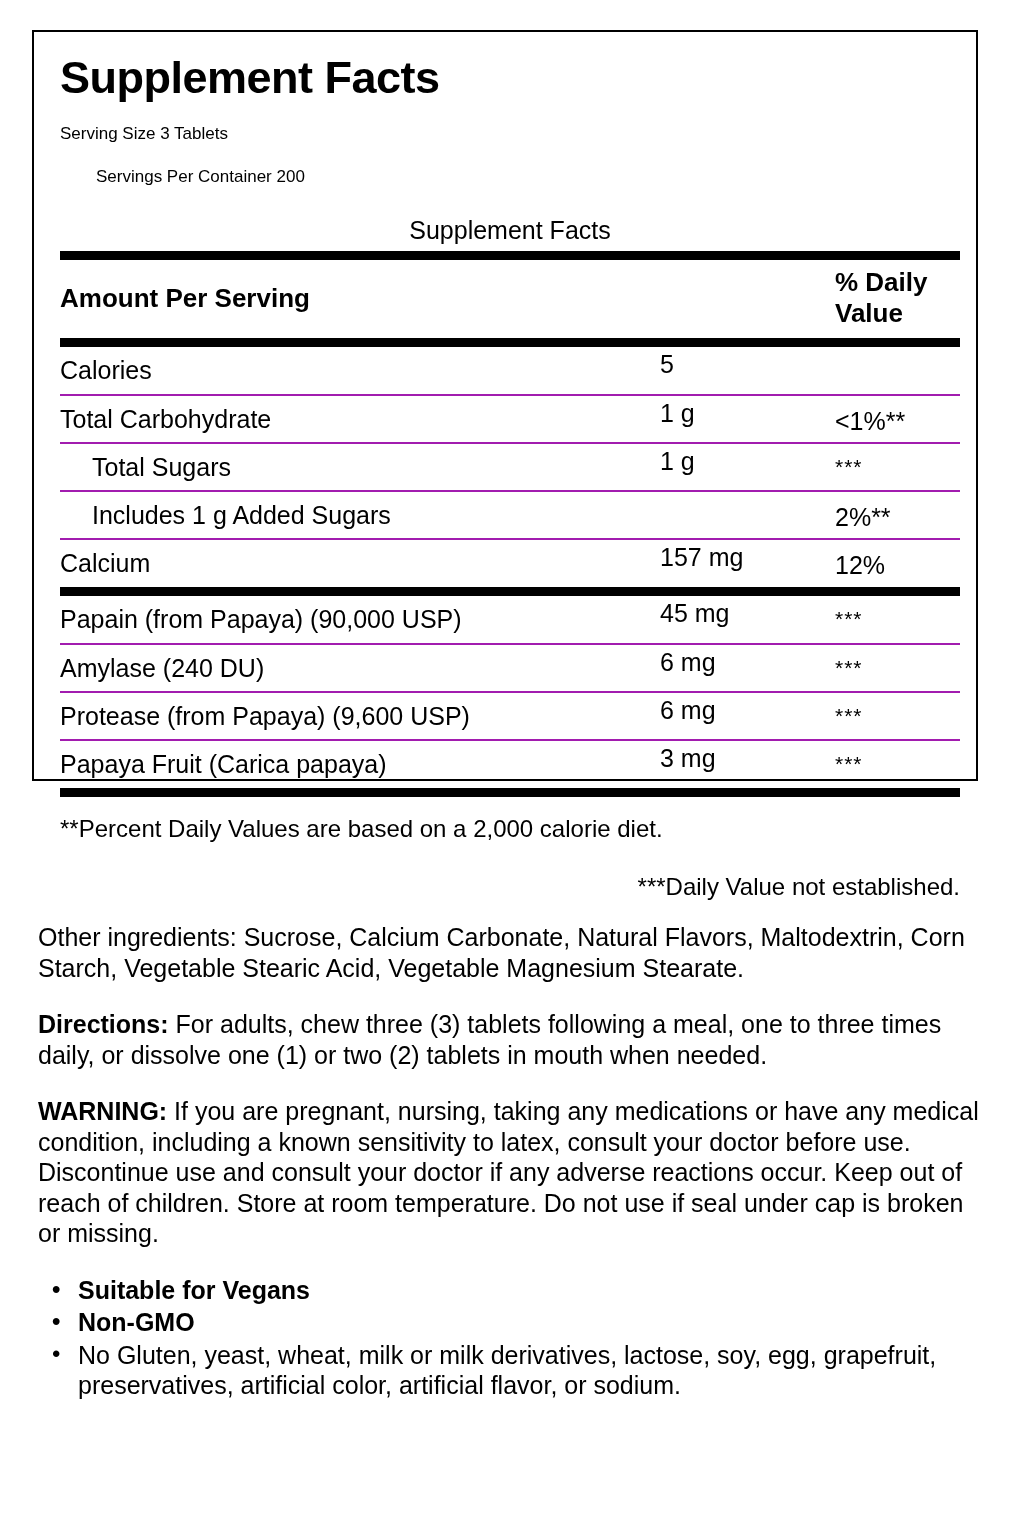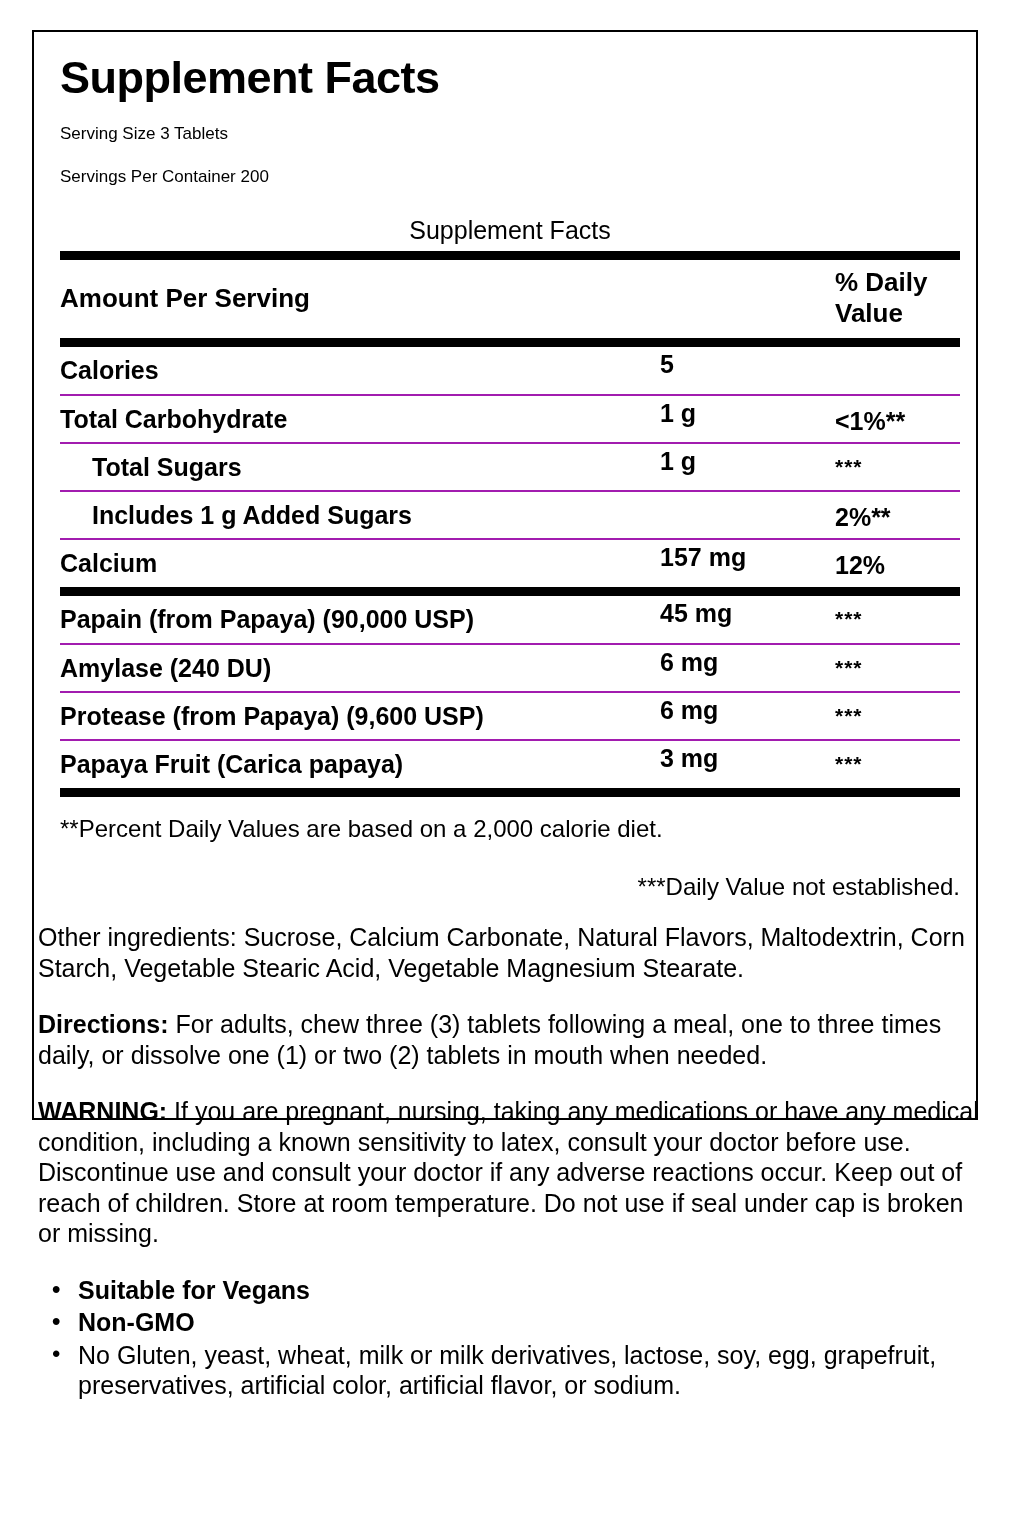"Supplement Facts" .facts-panel { height: 1090px -> 751px }
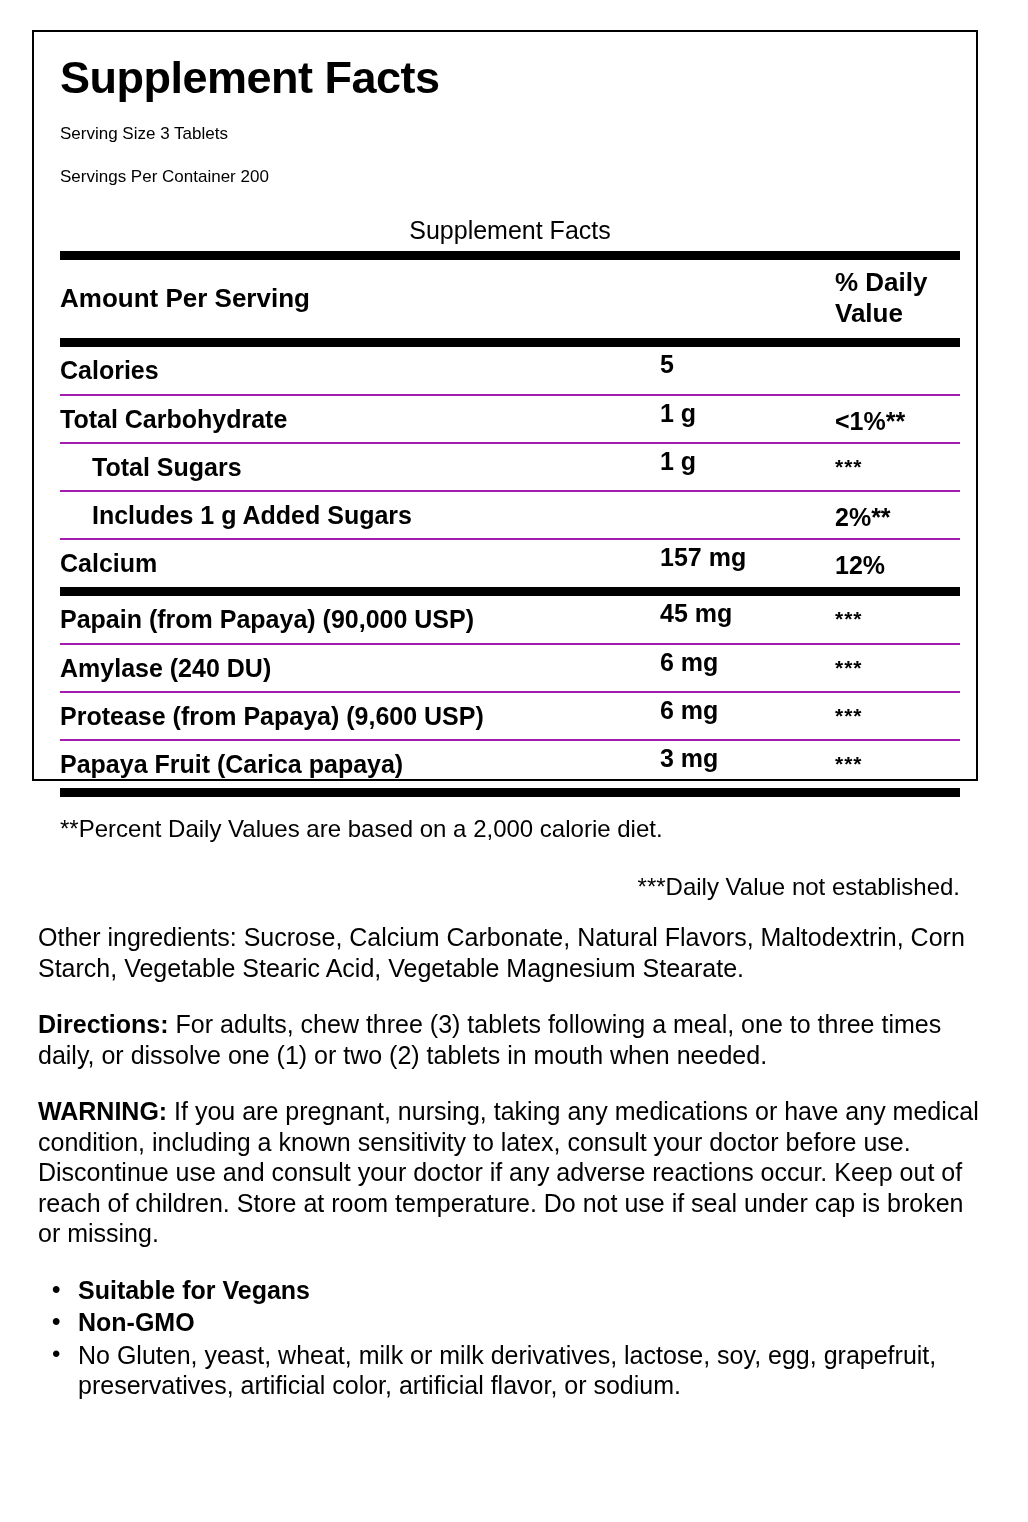"Servings Per Container 200" .serving-line.second { margin-left: none -> 36px }
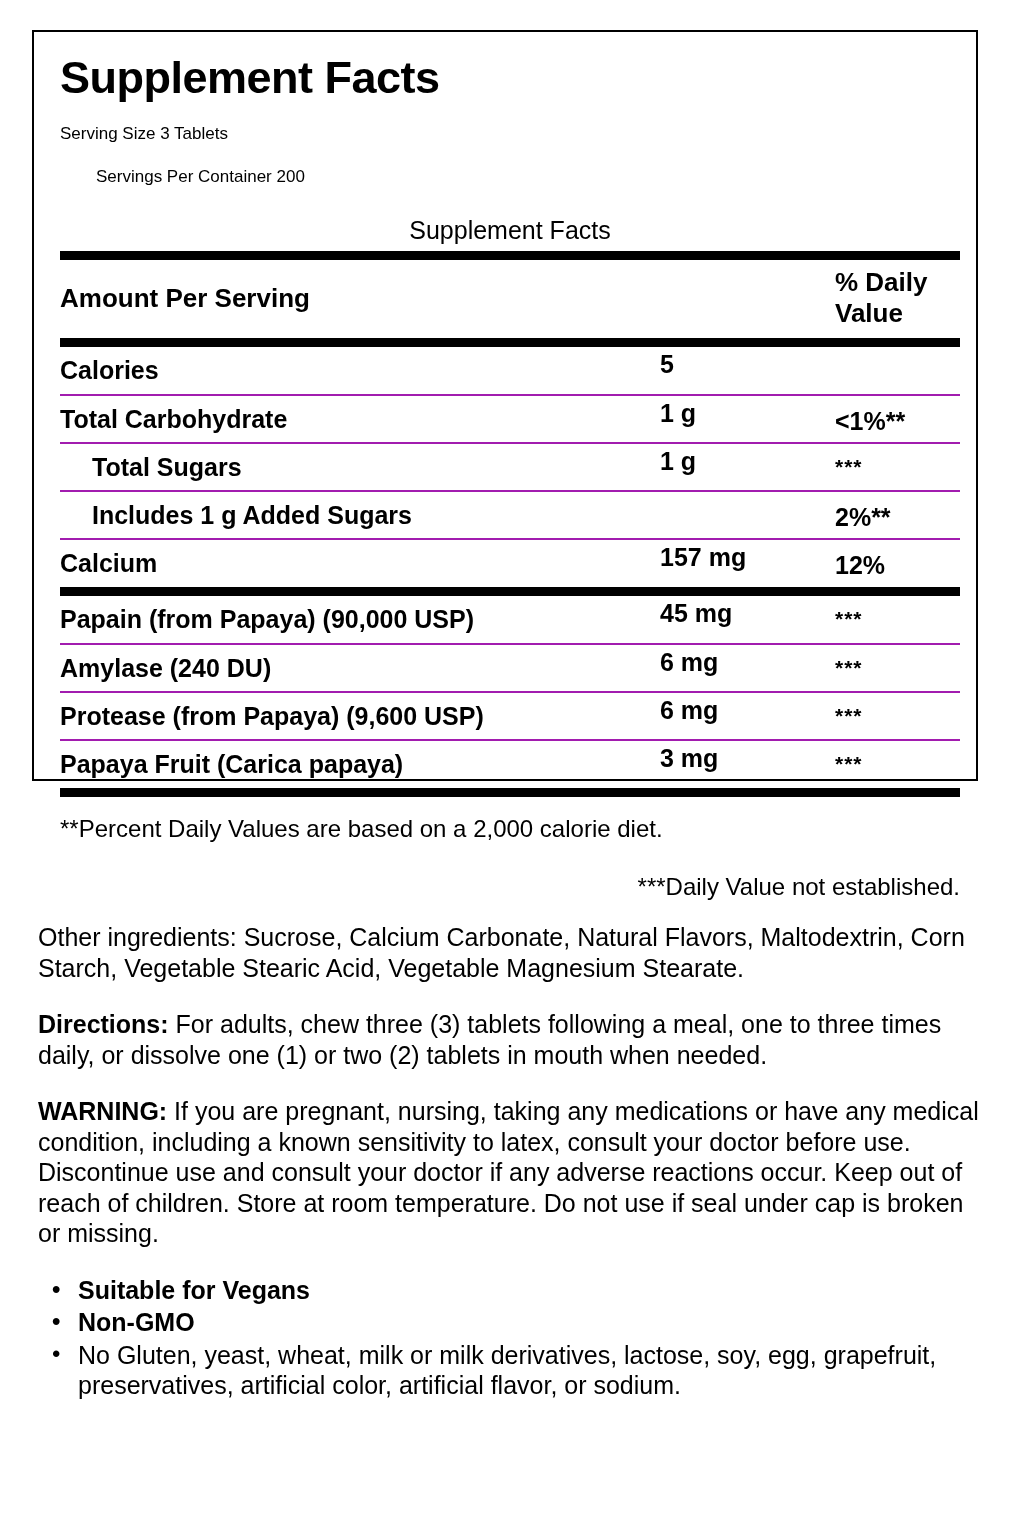"Calories" .facts-table th, .facts-table td { font-weight: bold -> normal }
